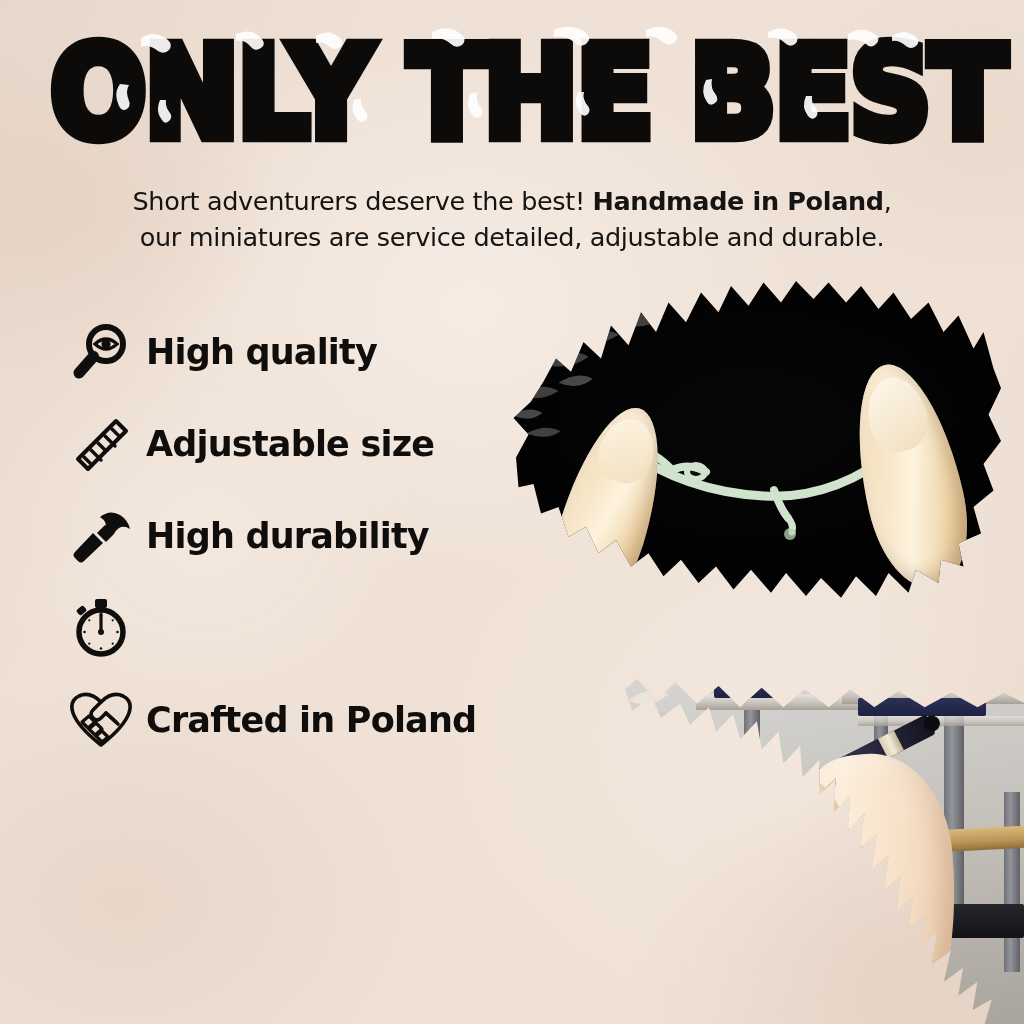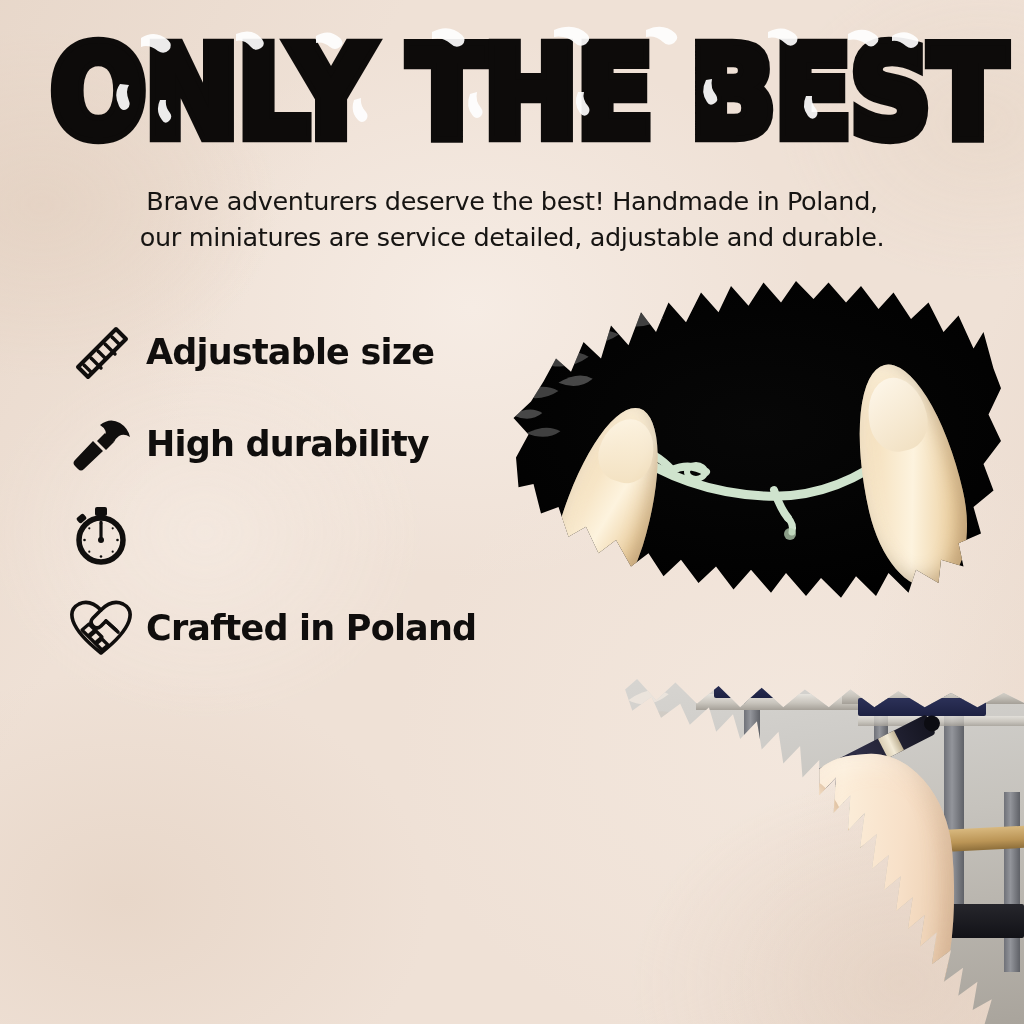"Brave adventurers deserve the best!" span { text: Brave -> Short }
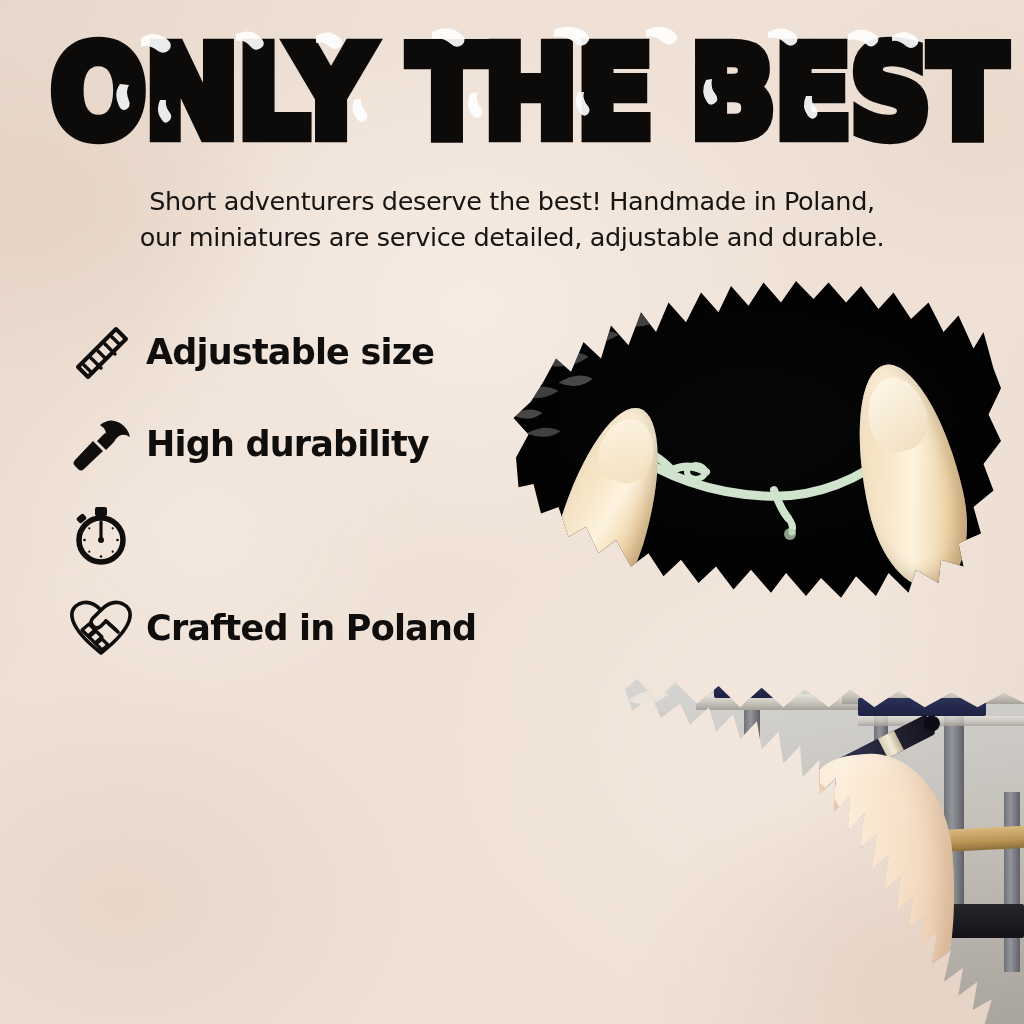"Handmade in Poland" .subtitle b { font-weight: 400 -> 700 }
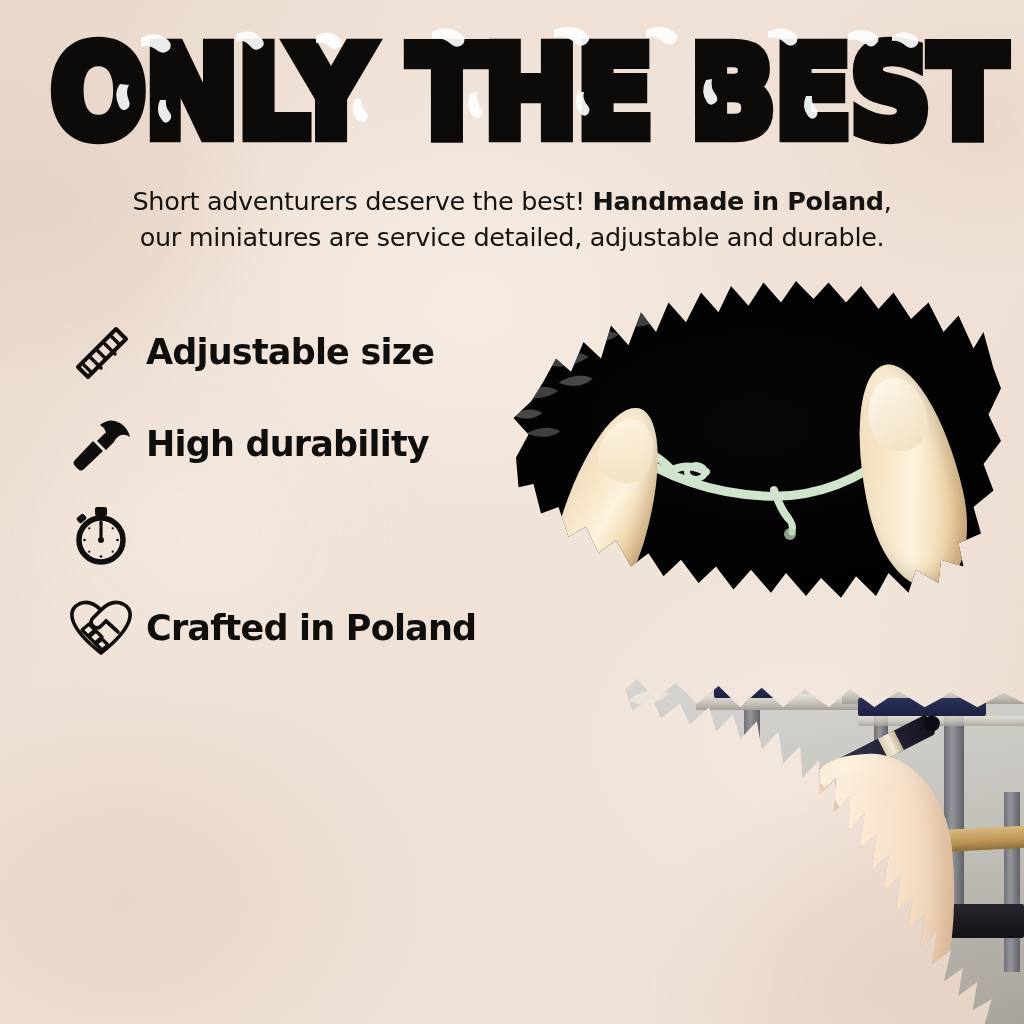"High quality" div.feature { html: none -> <div> <span> <svg> <g> <circle></circle> <path></path> </g> <g> <path></path> </g> <circle></circle> </svg> </span> <span>High quality</span> </div> }
